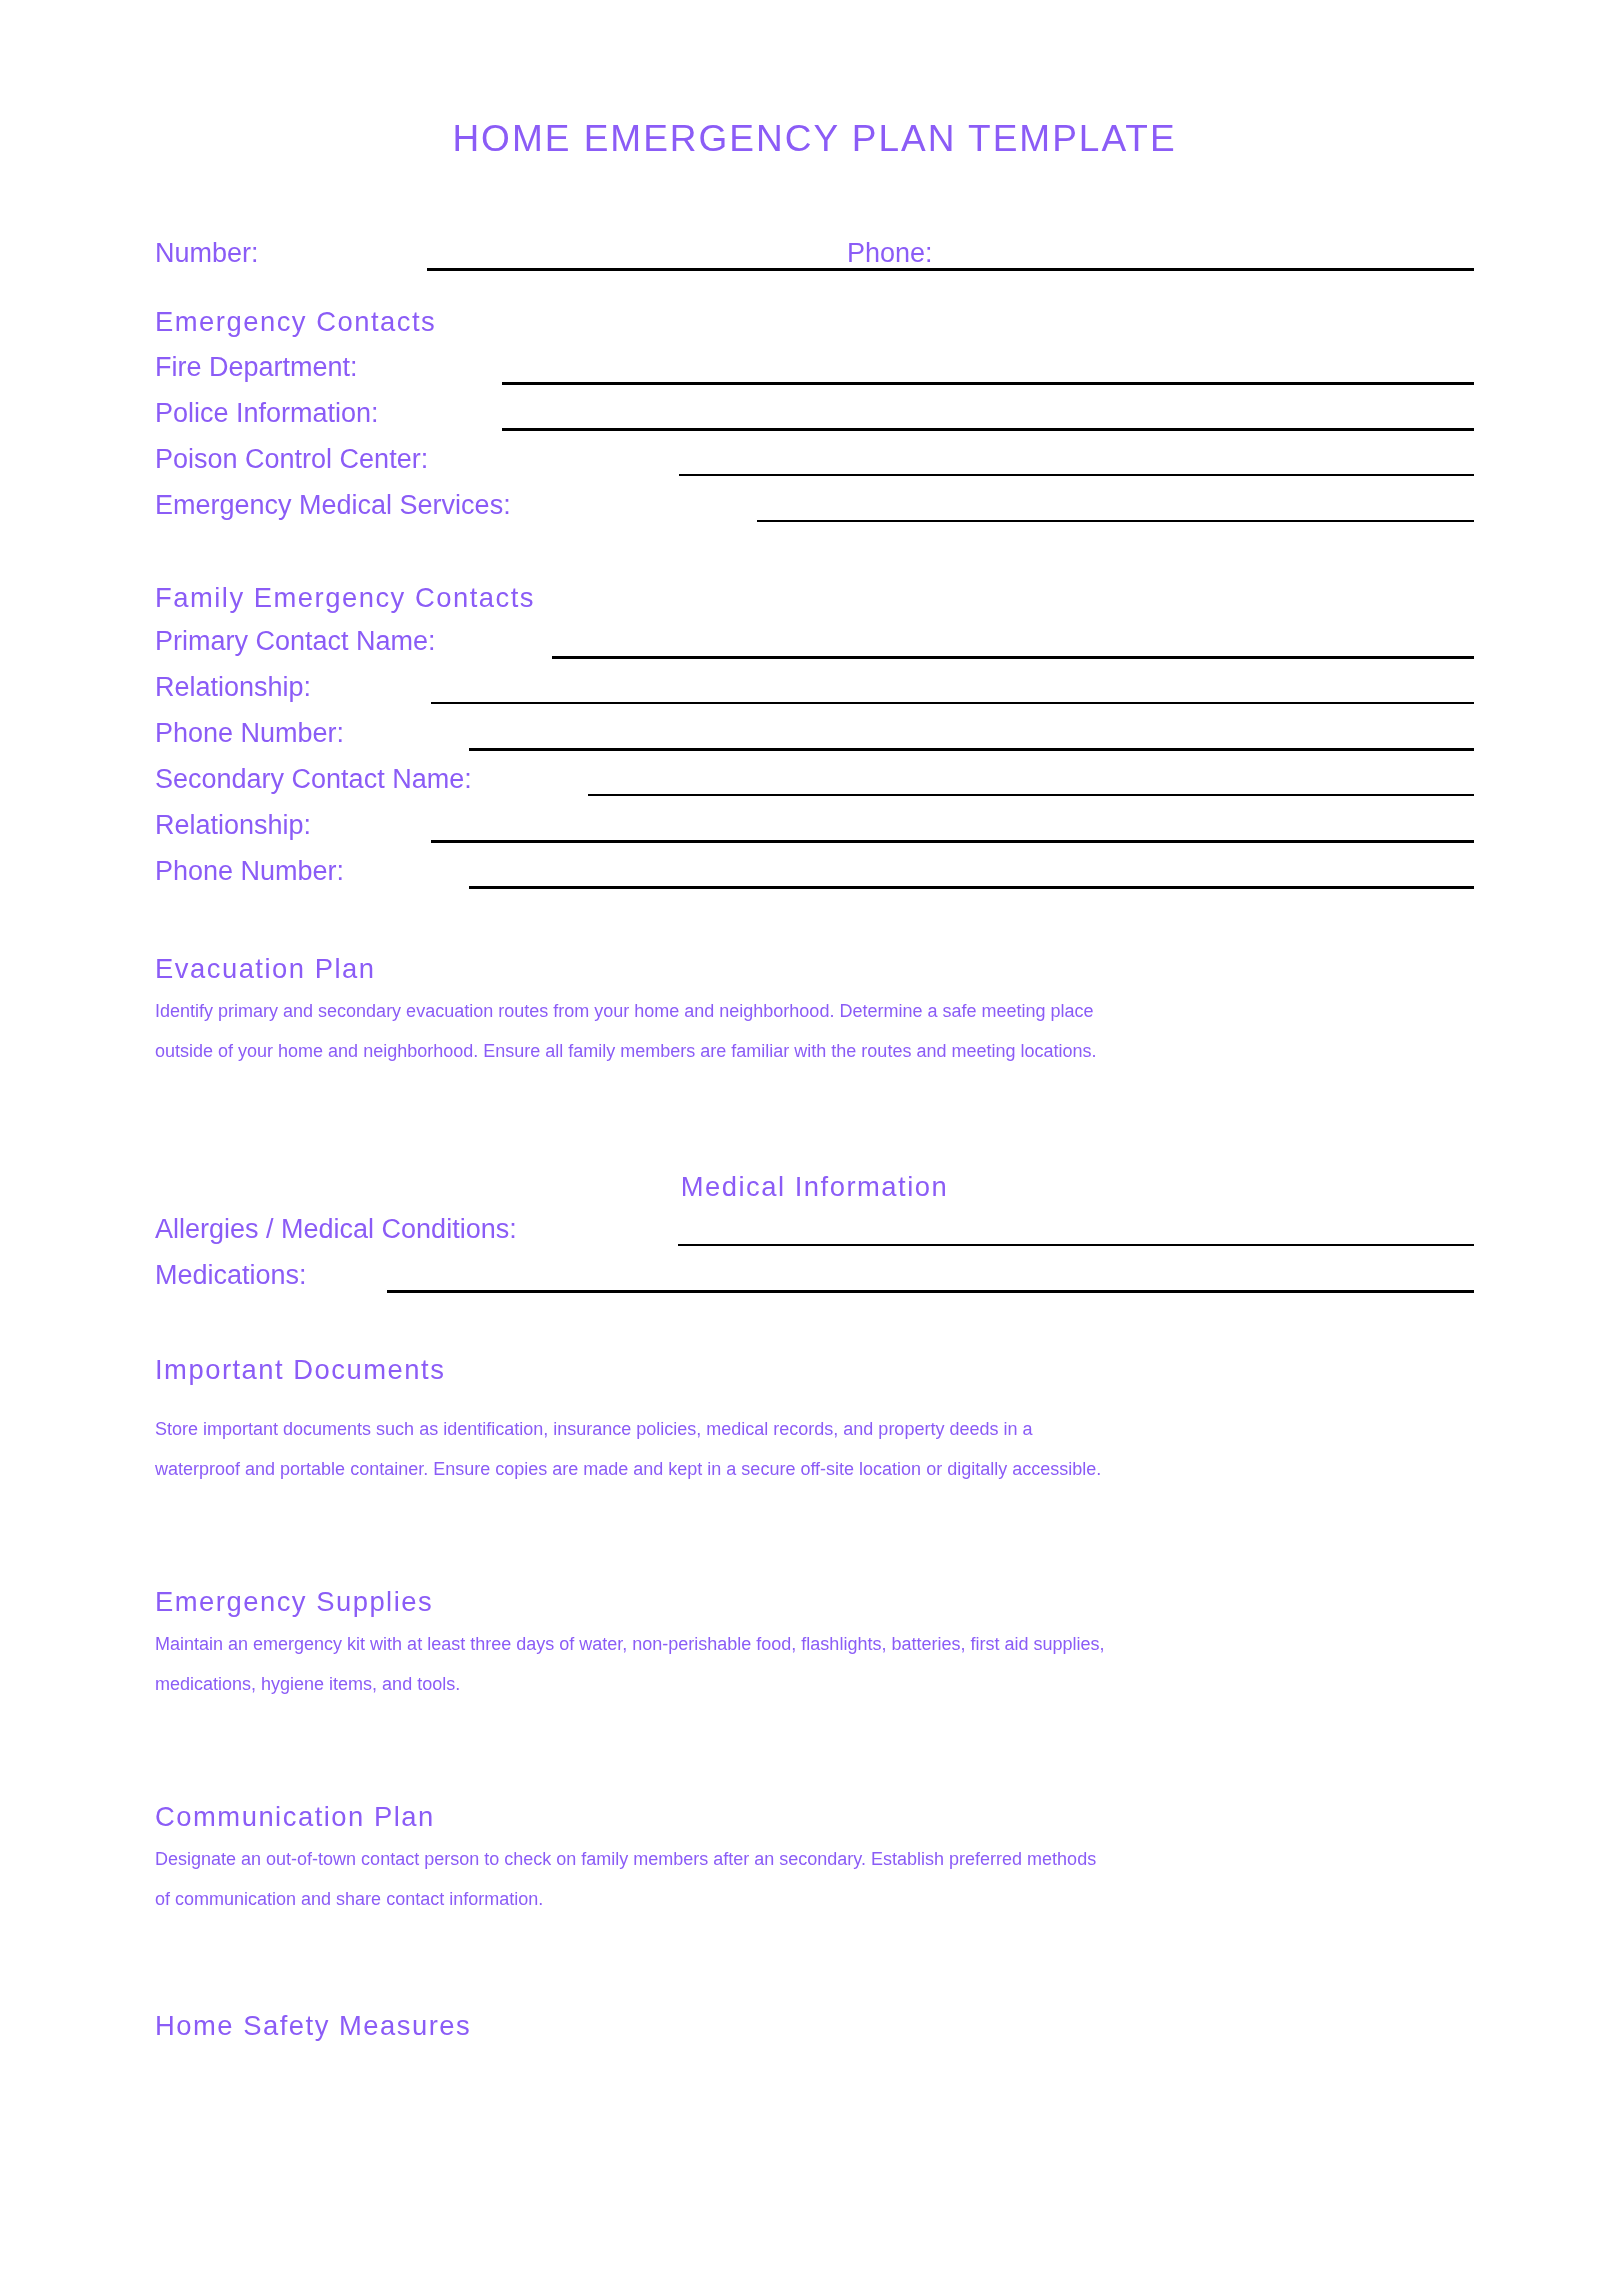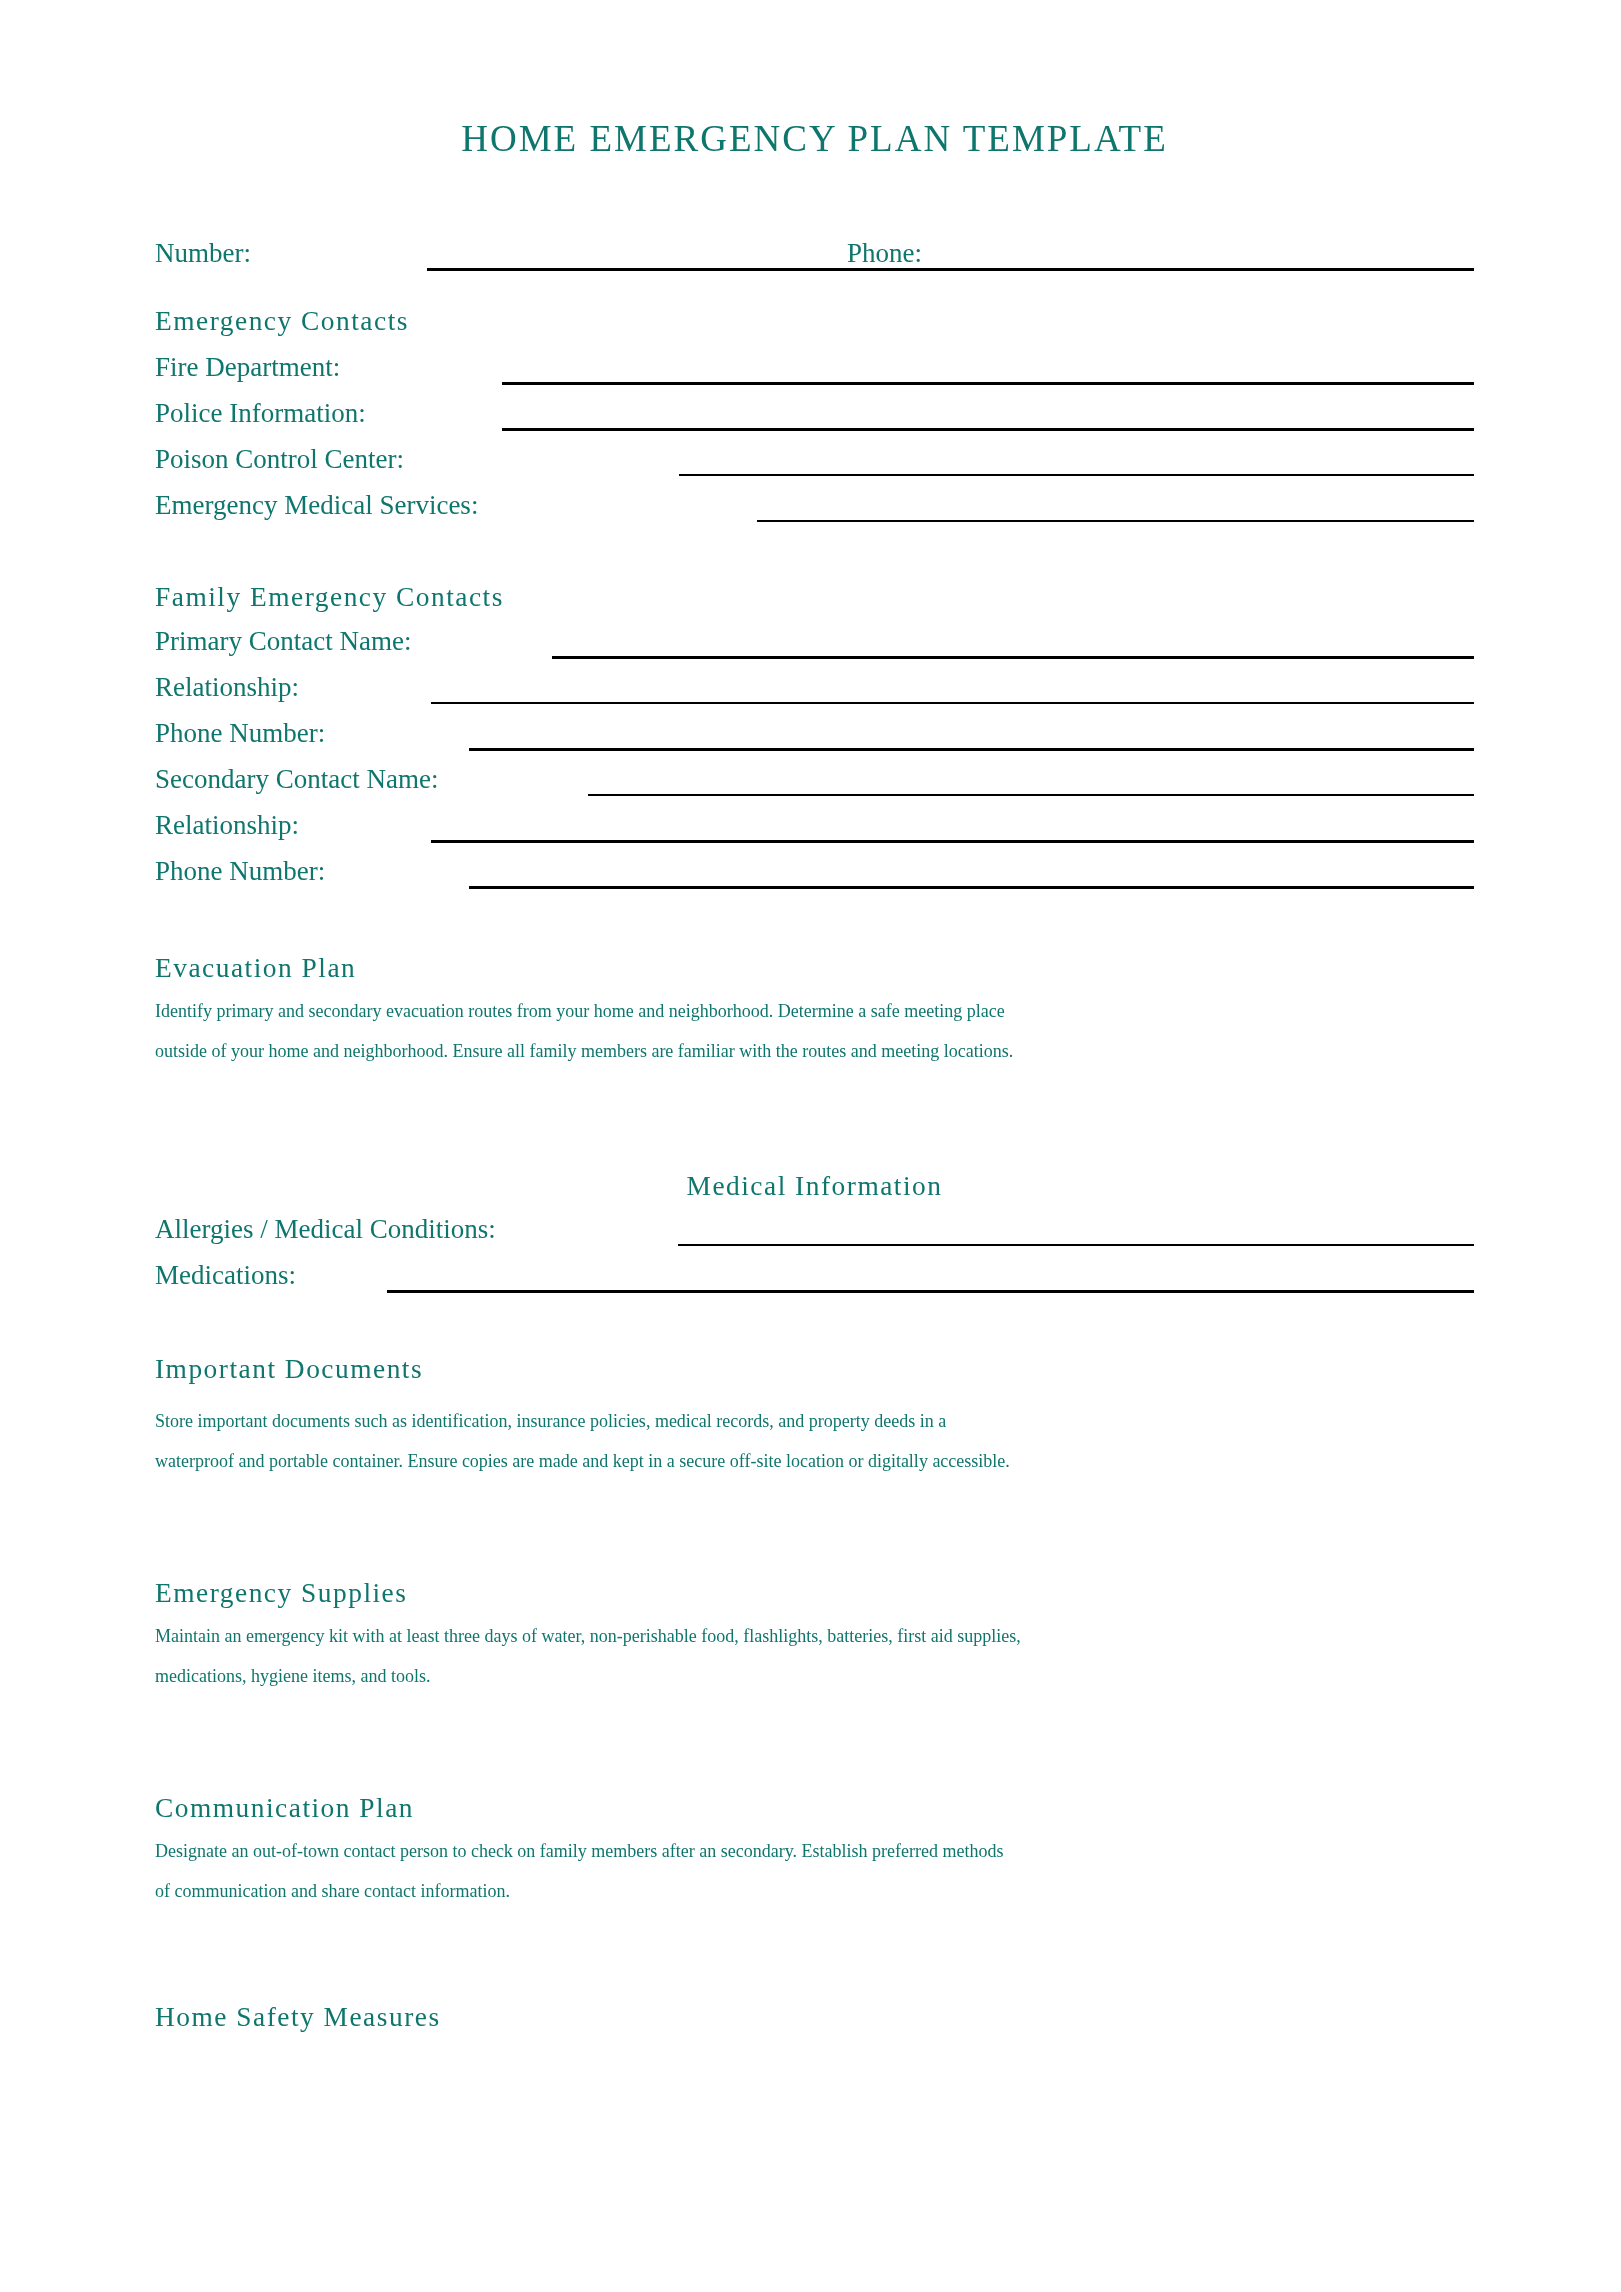"HOME EMERGENCY PLAN TEMPLATE" .page { color: #0f766e -> #8b5cf6; font-family: Liberation Serif, serif -> Liberation Sans, sans-serif }
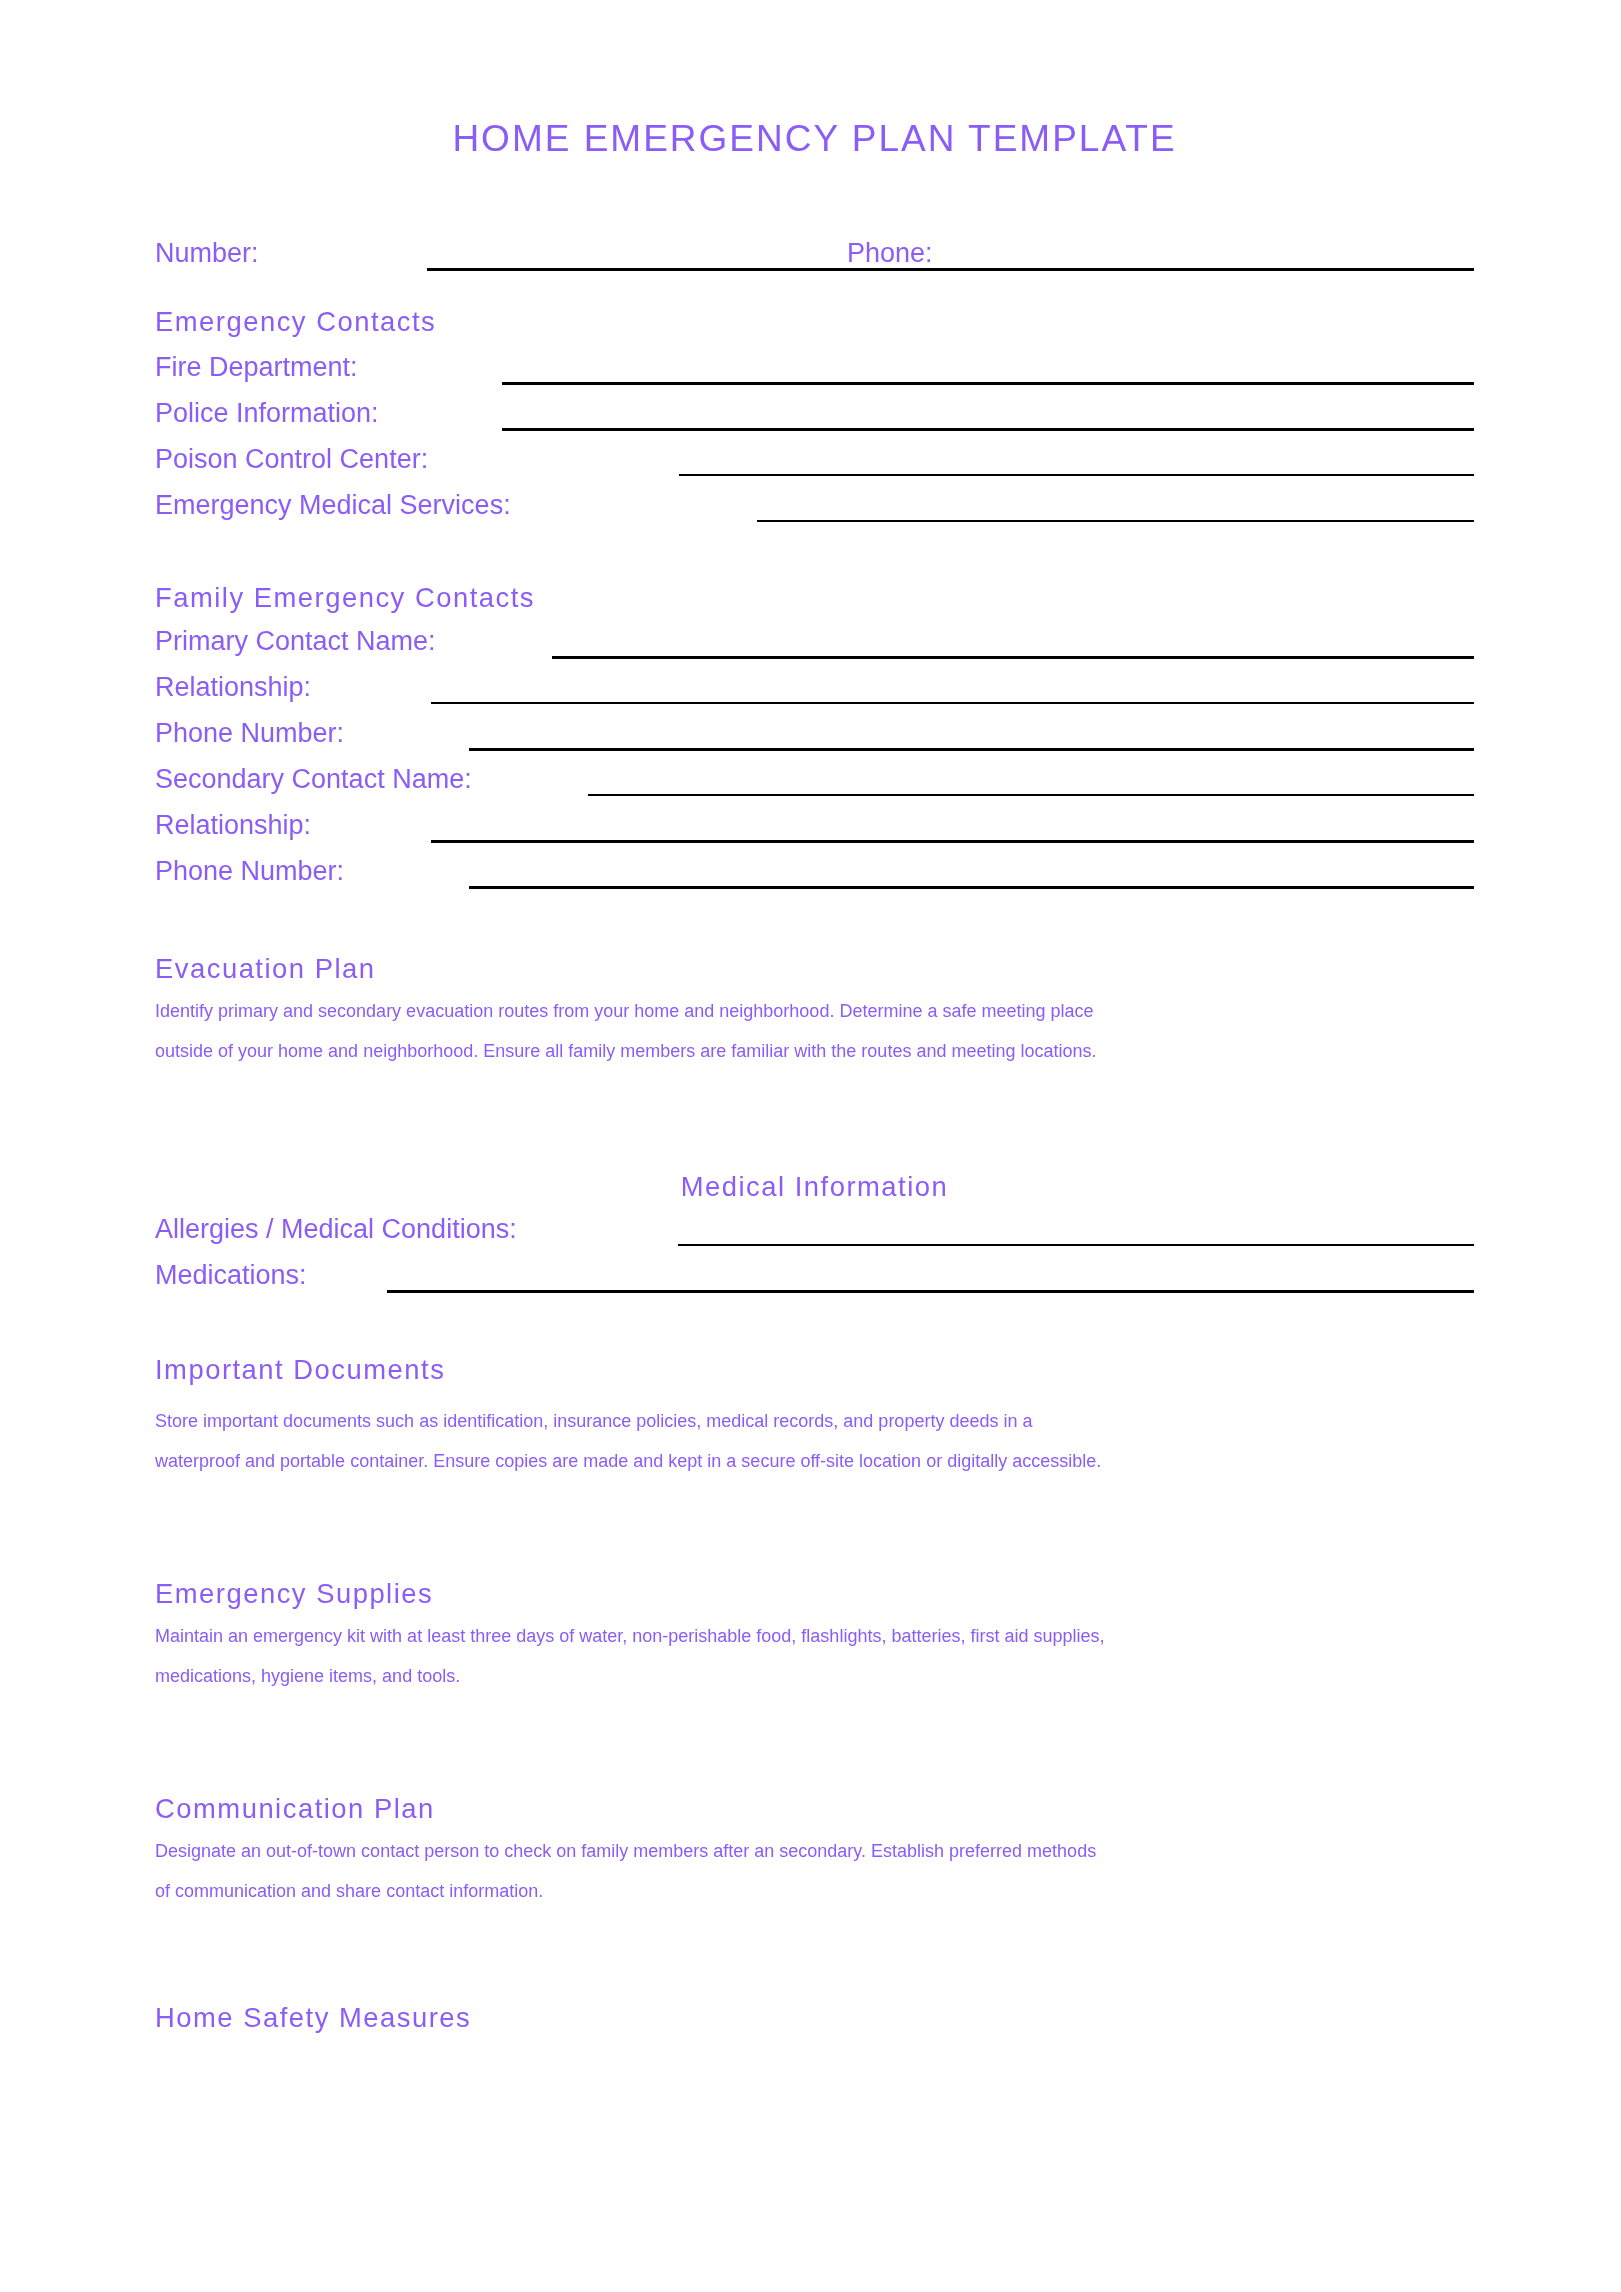"Store important documents such as" #para-docs { margin-top: 16px -> 24px }
